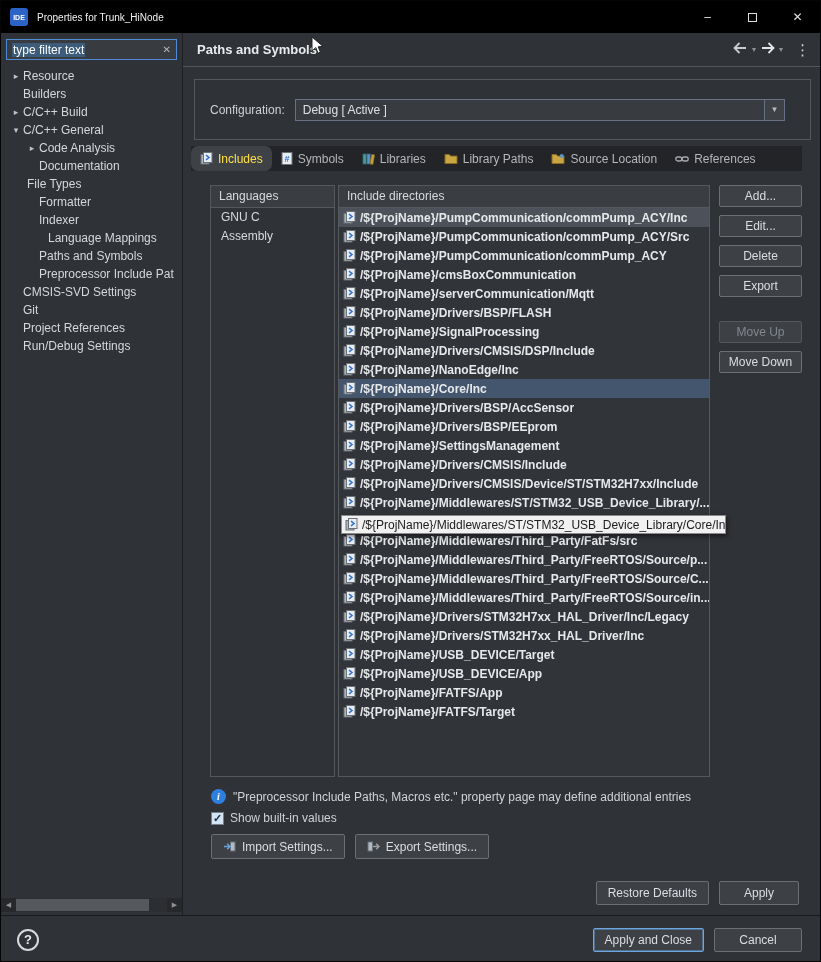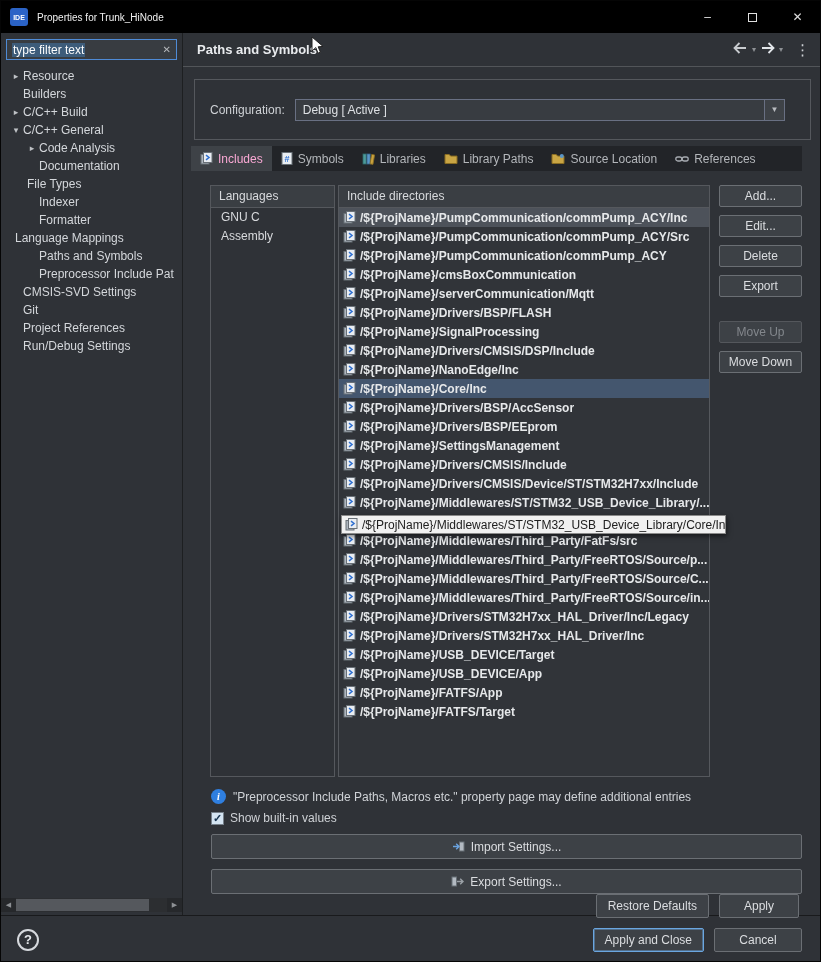"Includes" .tab.active { border-radius: none -> 7px; color: #f9a8d4 -> #fde047 }
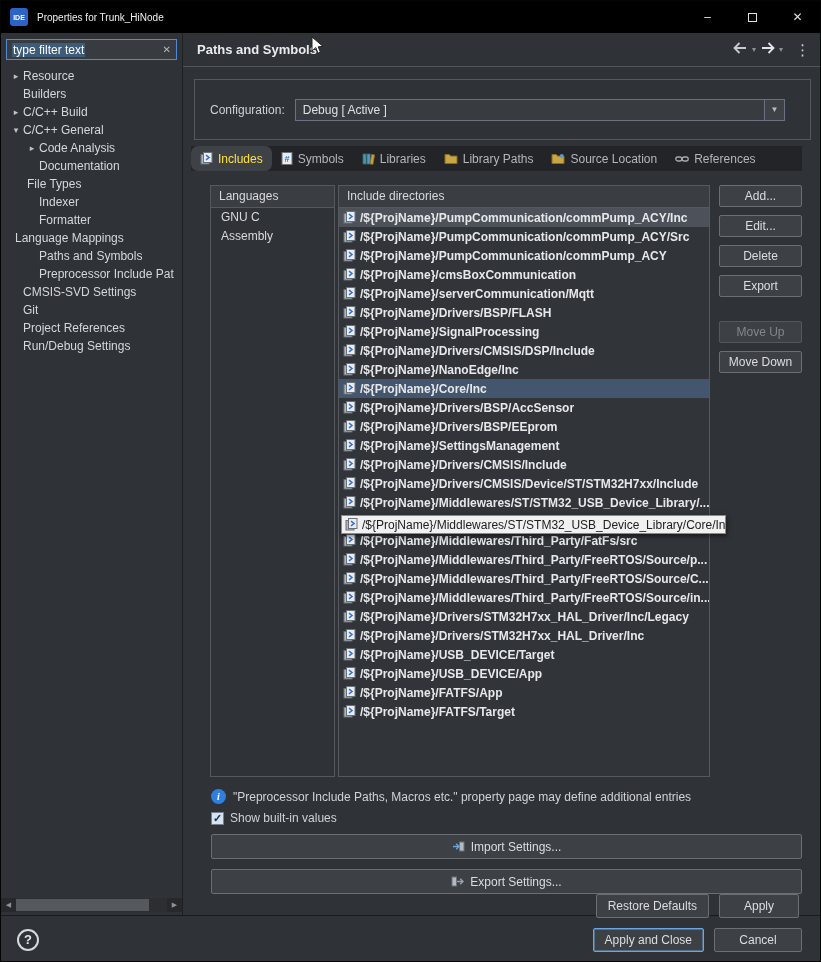"Indexer" div.tree-item { order: before "Formatter" -> after "Formatter" }
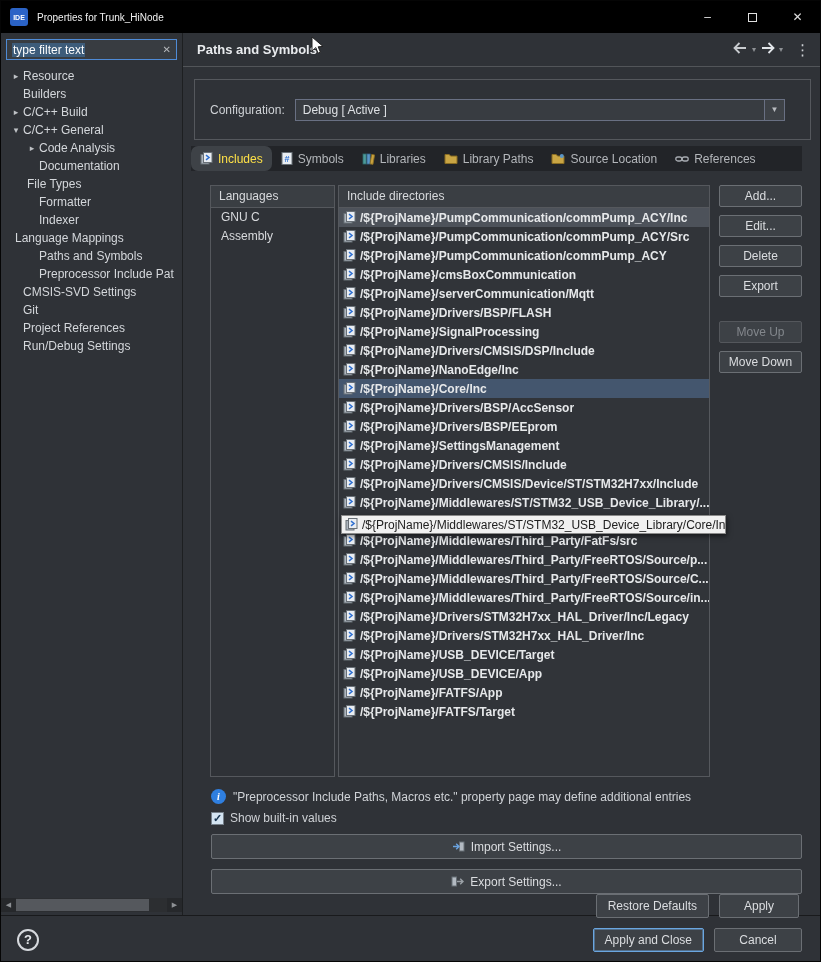"Language Mappings" div.tree-item { margin-left: none -> 9px; padding-left: none -> 24px }
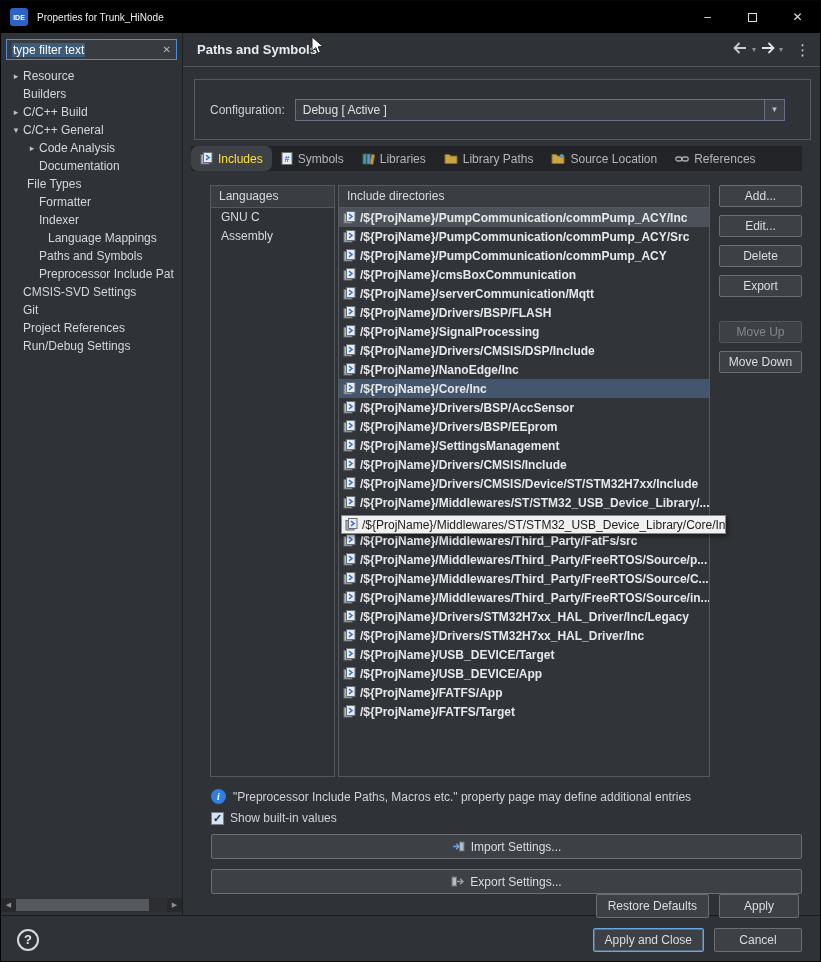"Import Settings..." .impexp-row { flex-direction: column -> none }
